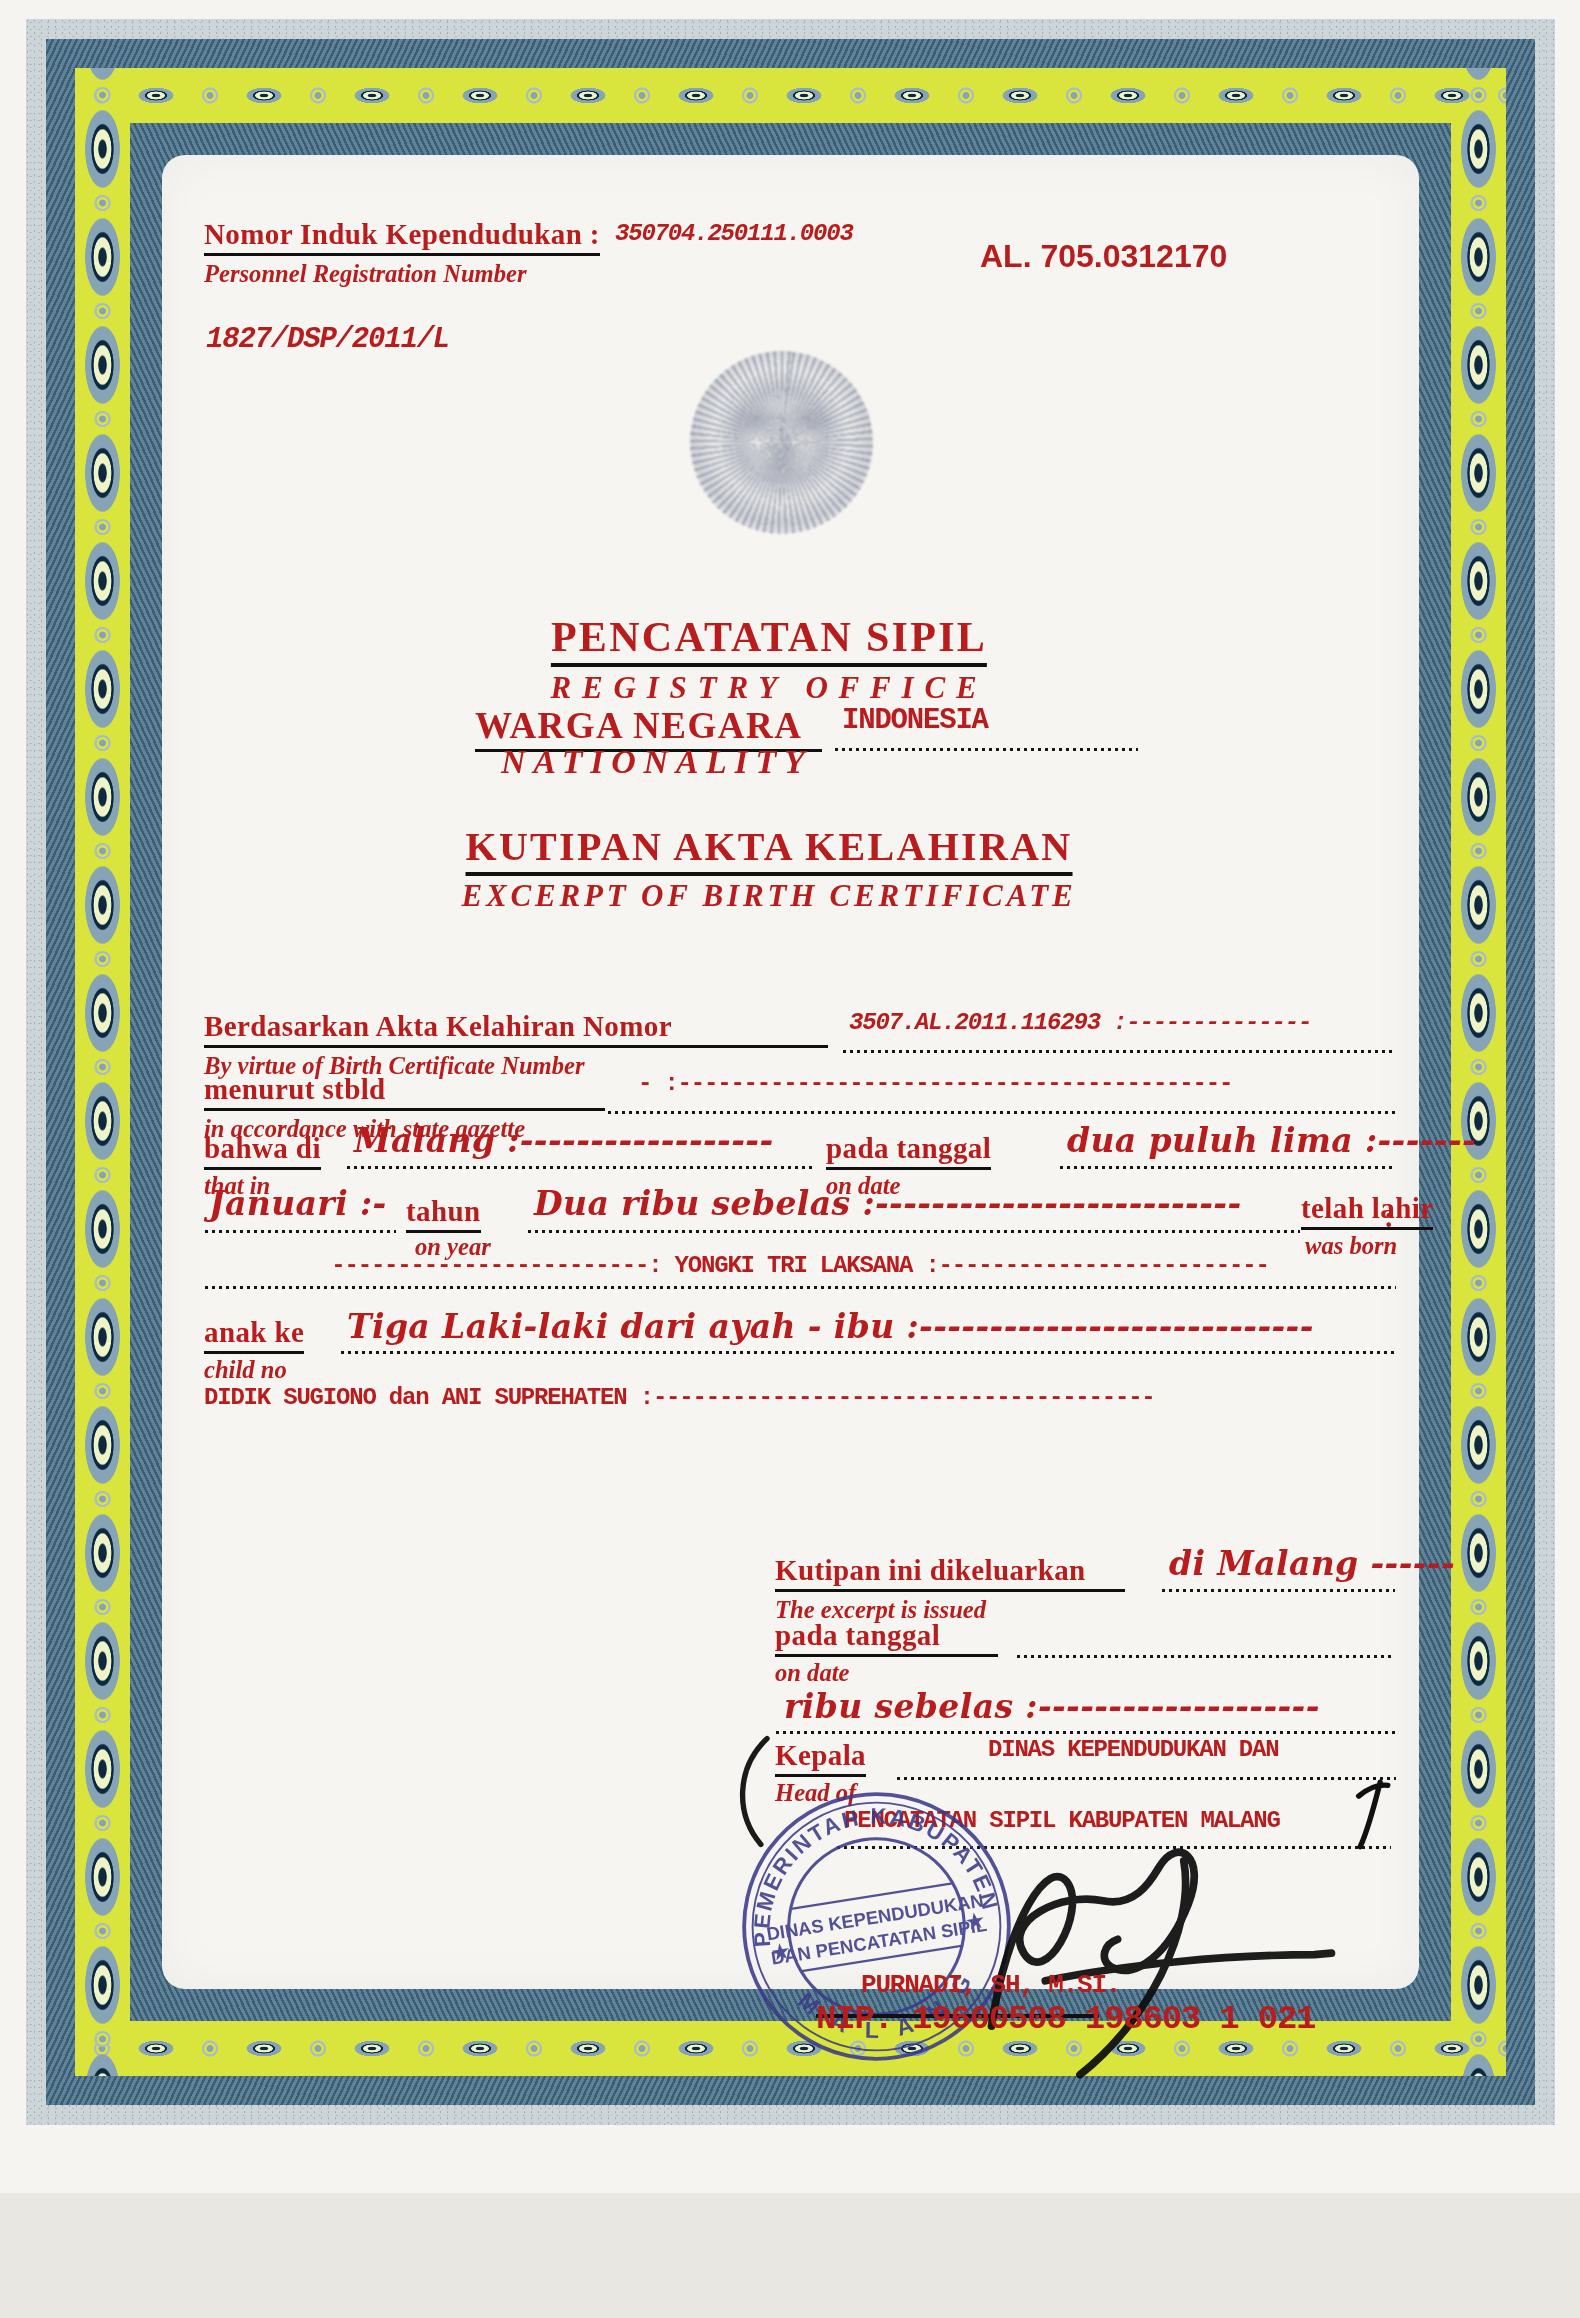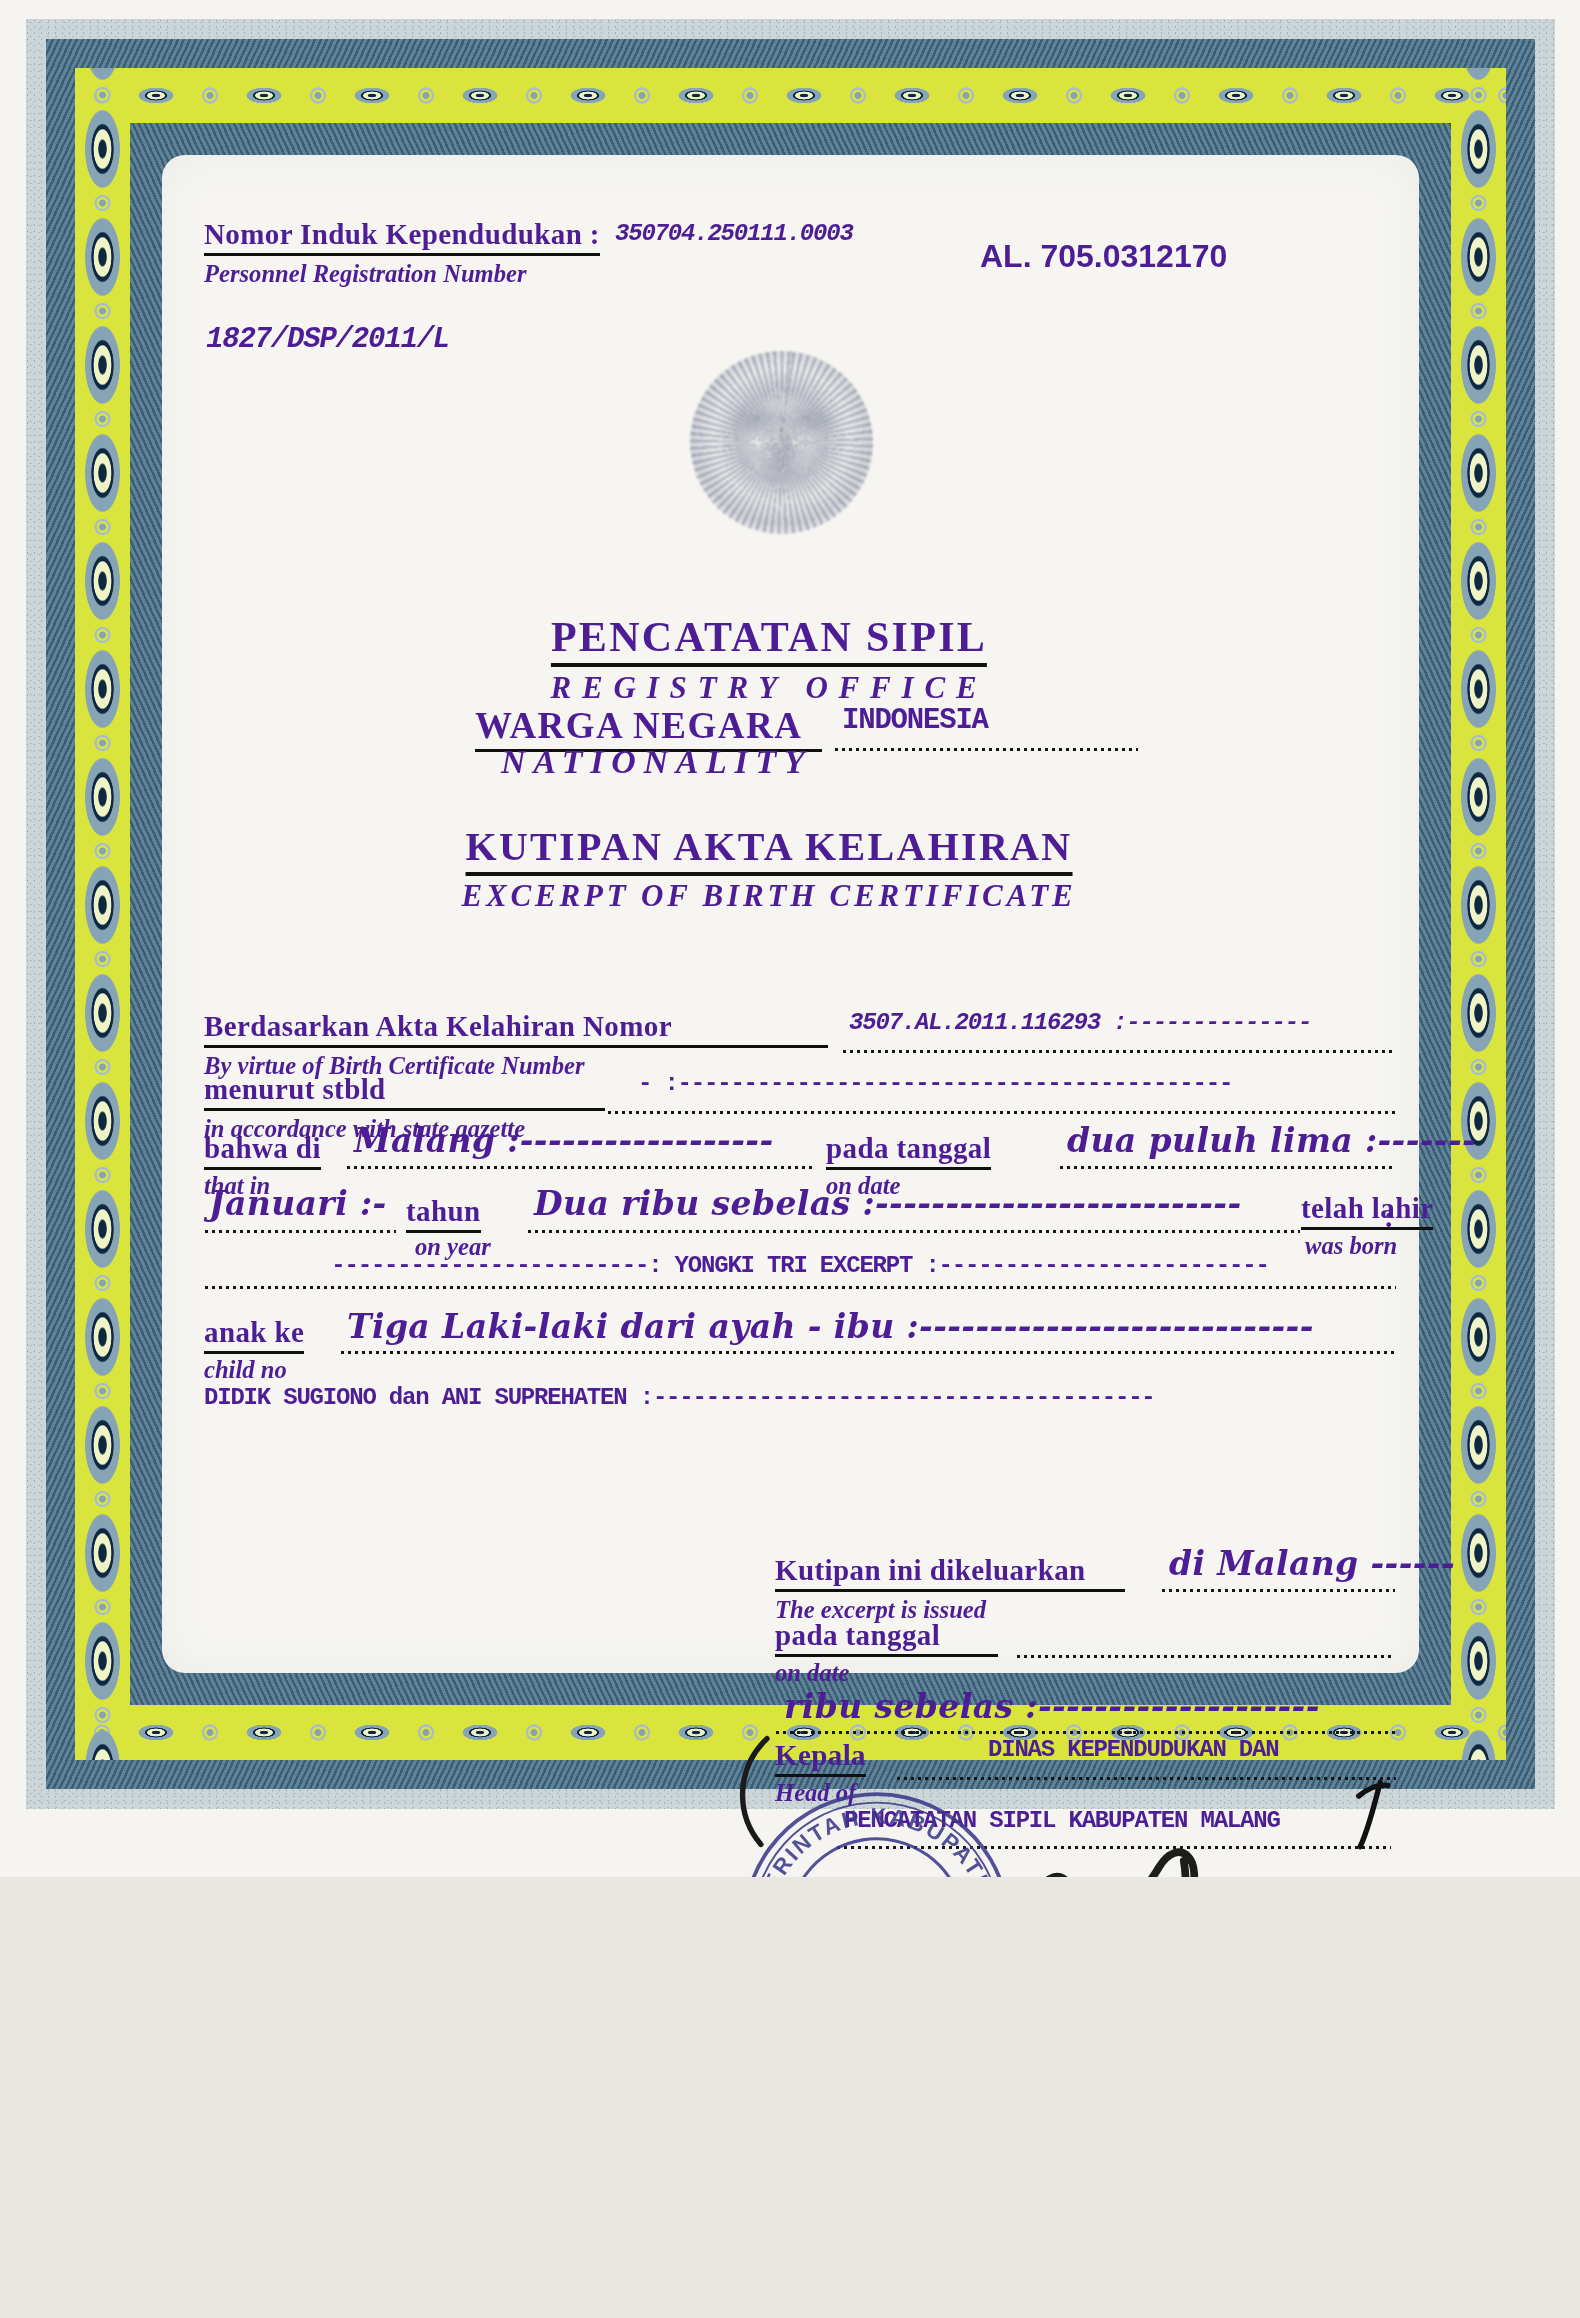"Nomor Induk Kependudukan :" .page { color: #4c1d95 -> #b91c1c; height: 1877px -> 2193px }
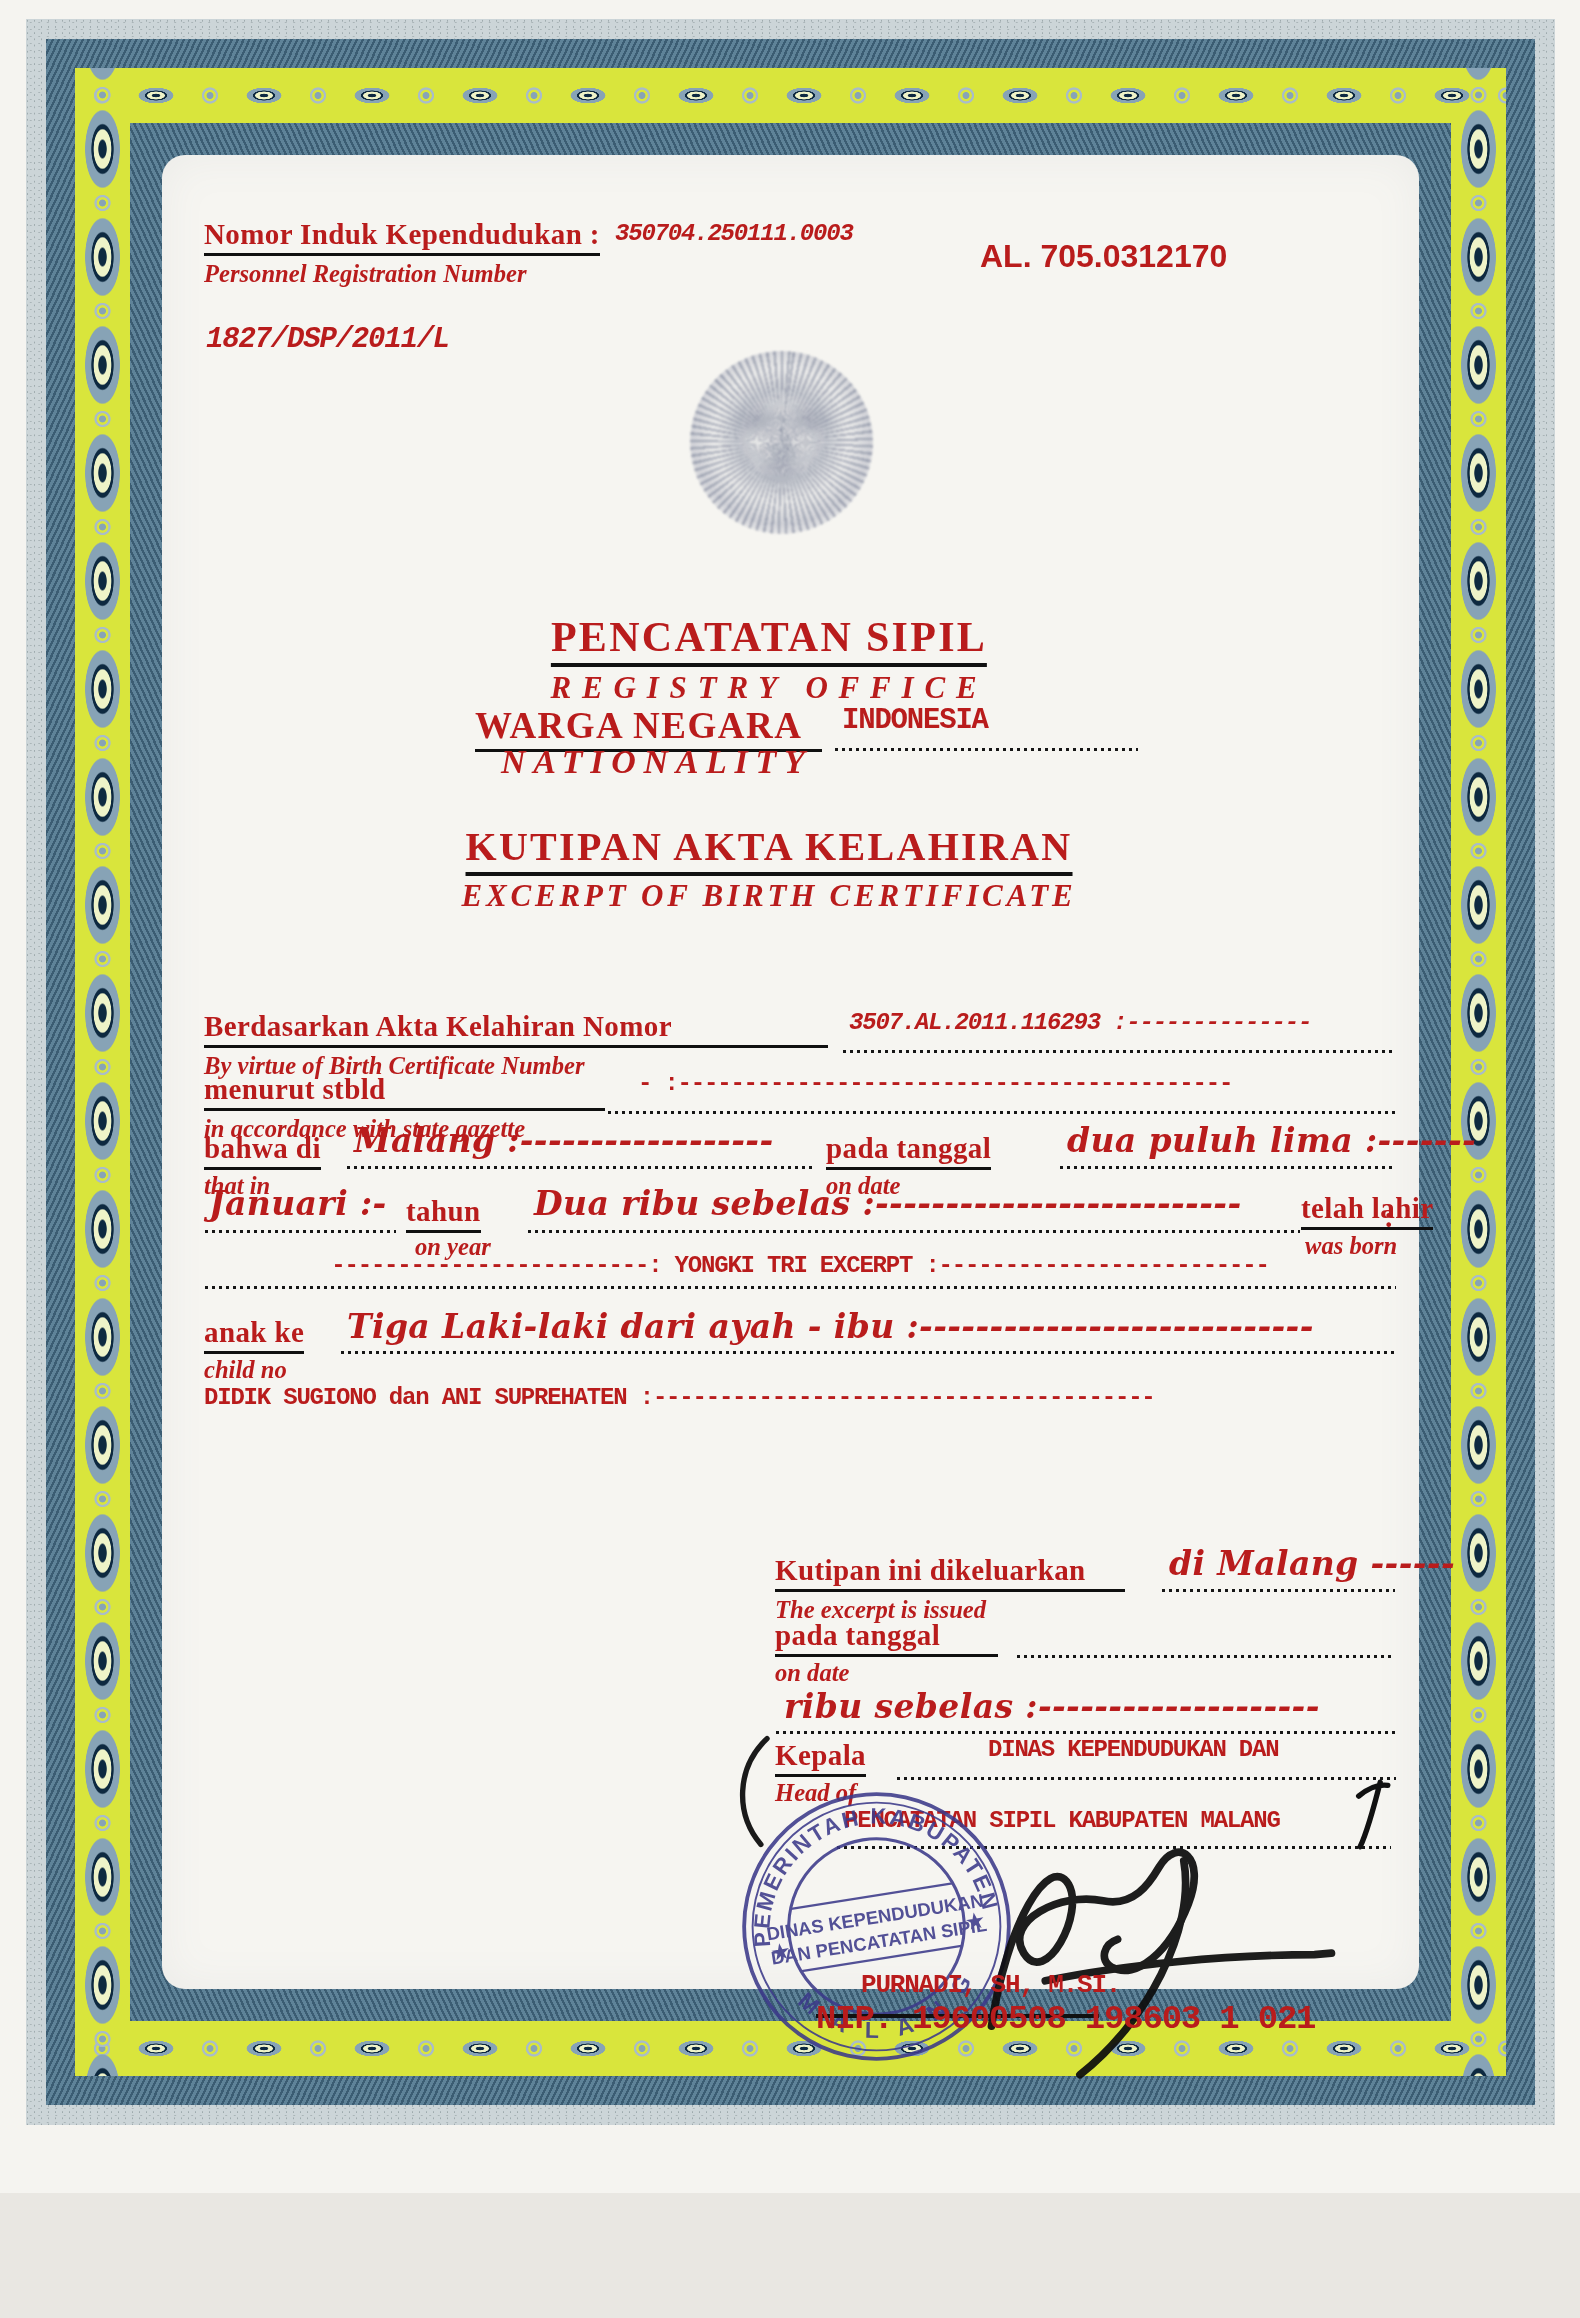"------------------------: YONGKI TRI" div.abs { text: EXCERPT -> LAKSANA }
